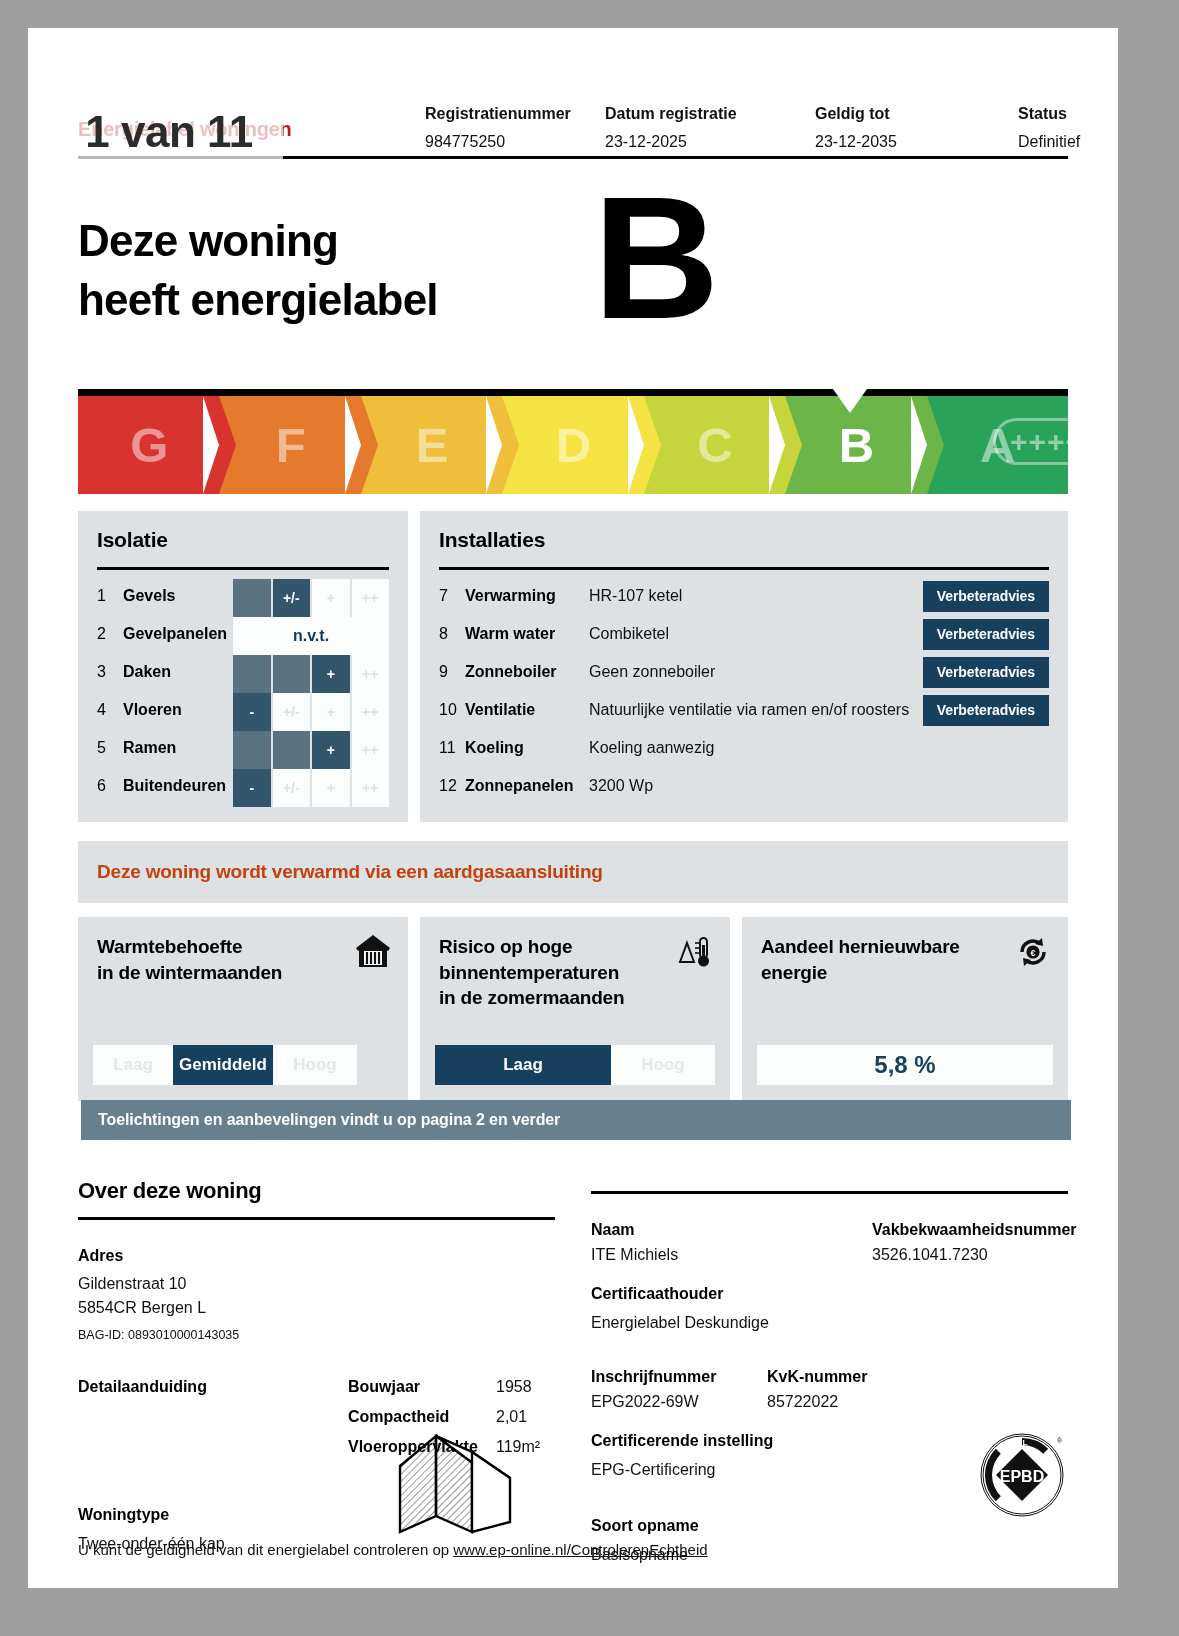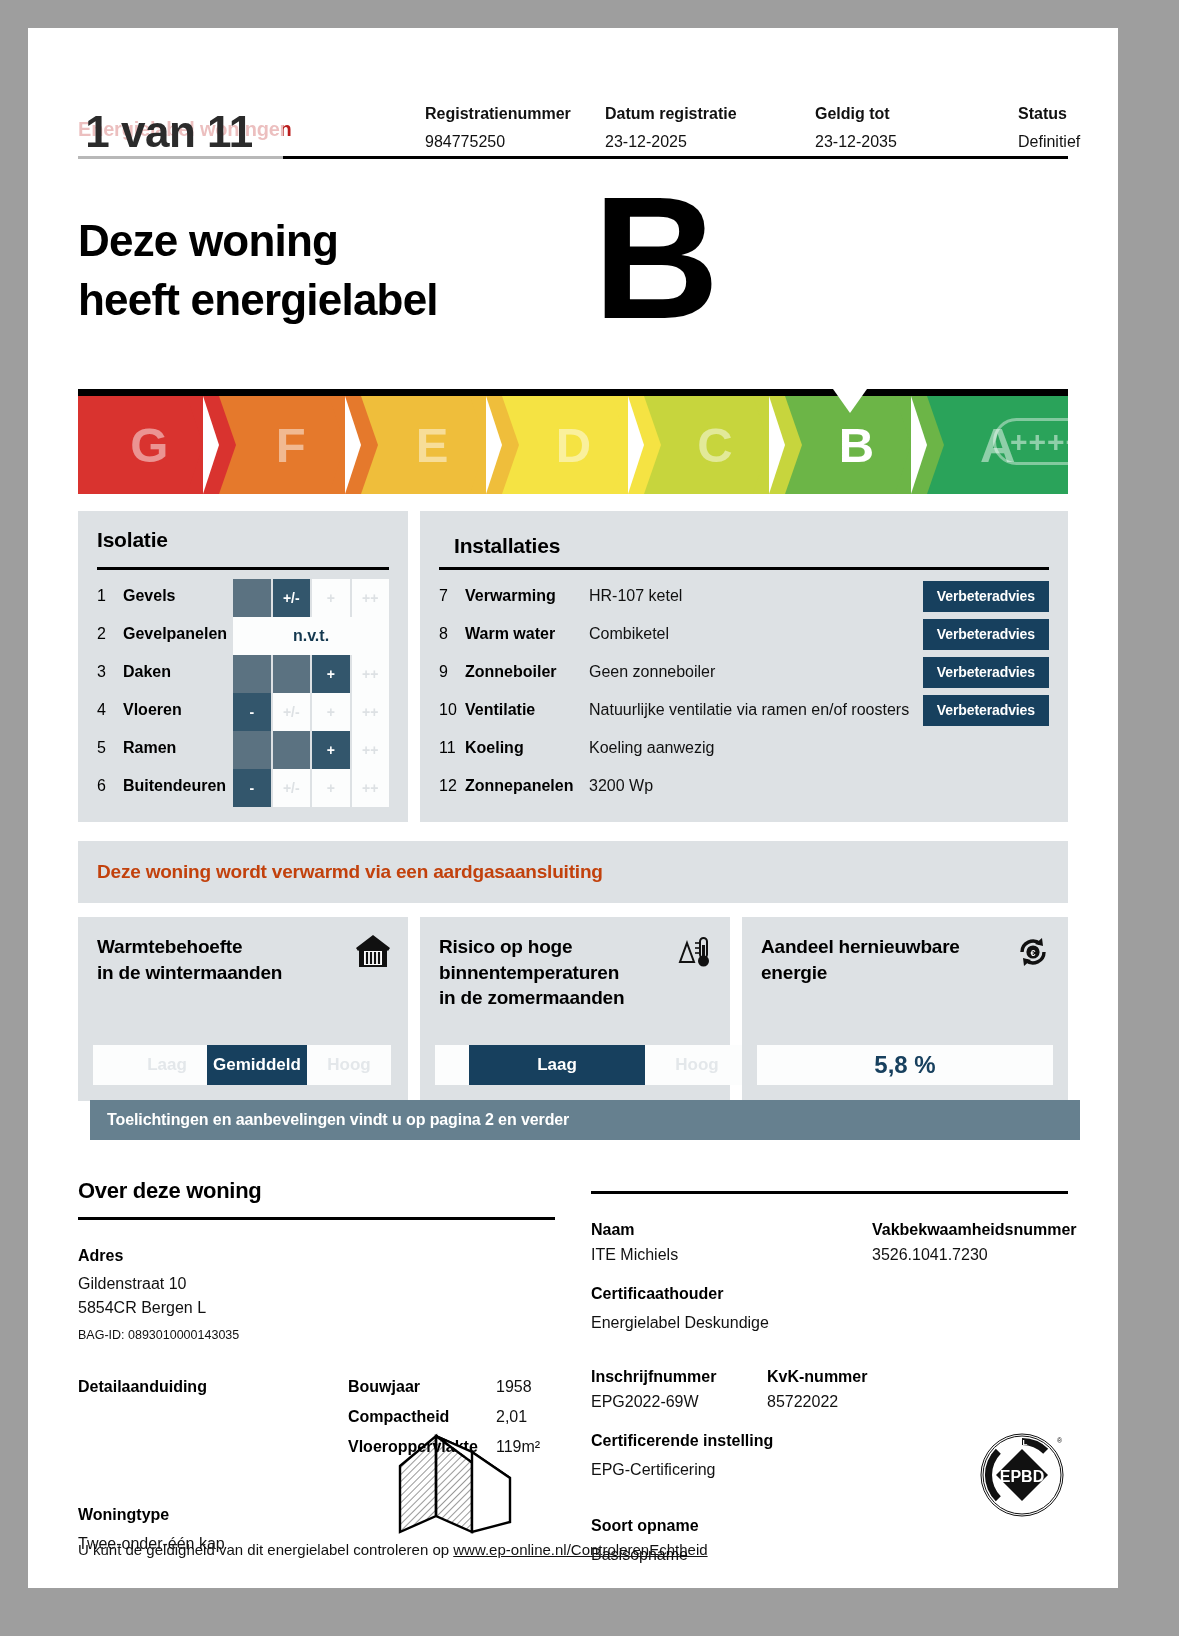"Installaties" h3 { left: 34px -> 19px; margin-top: 6px -> none }
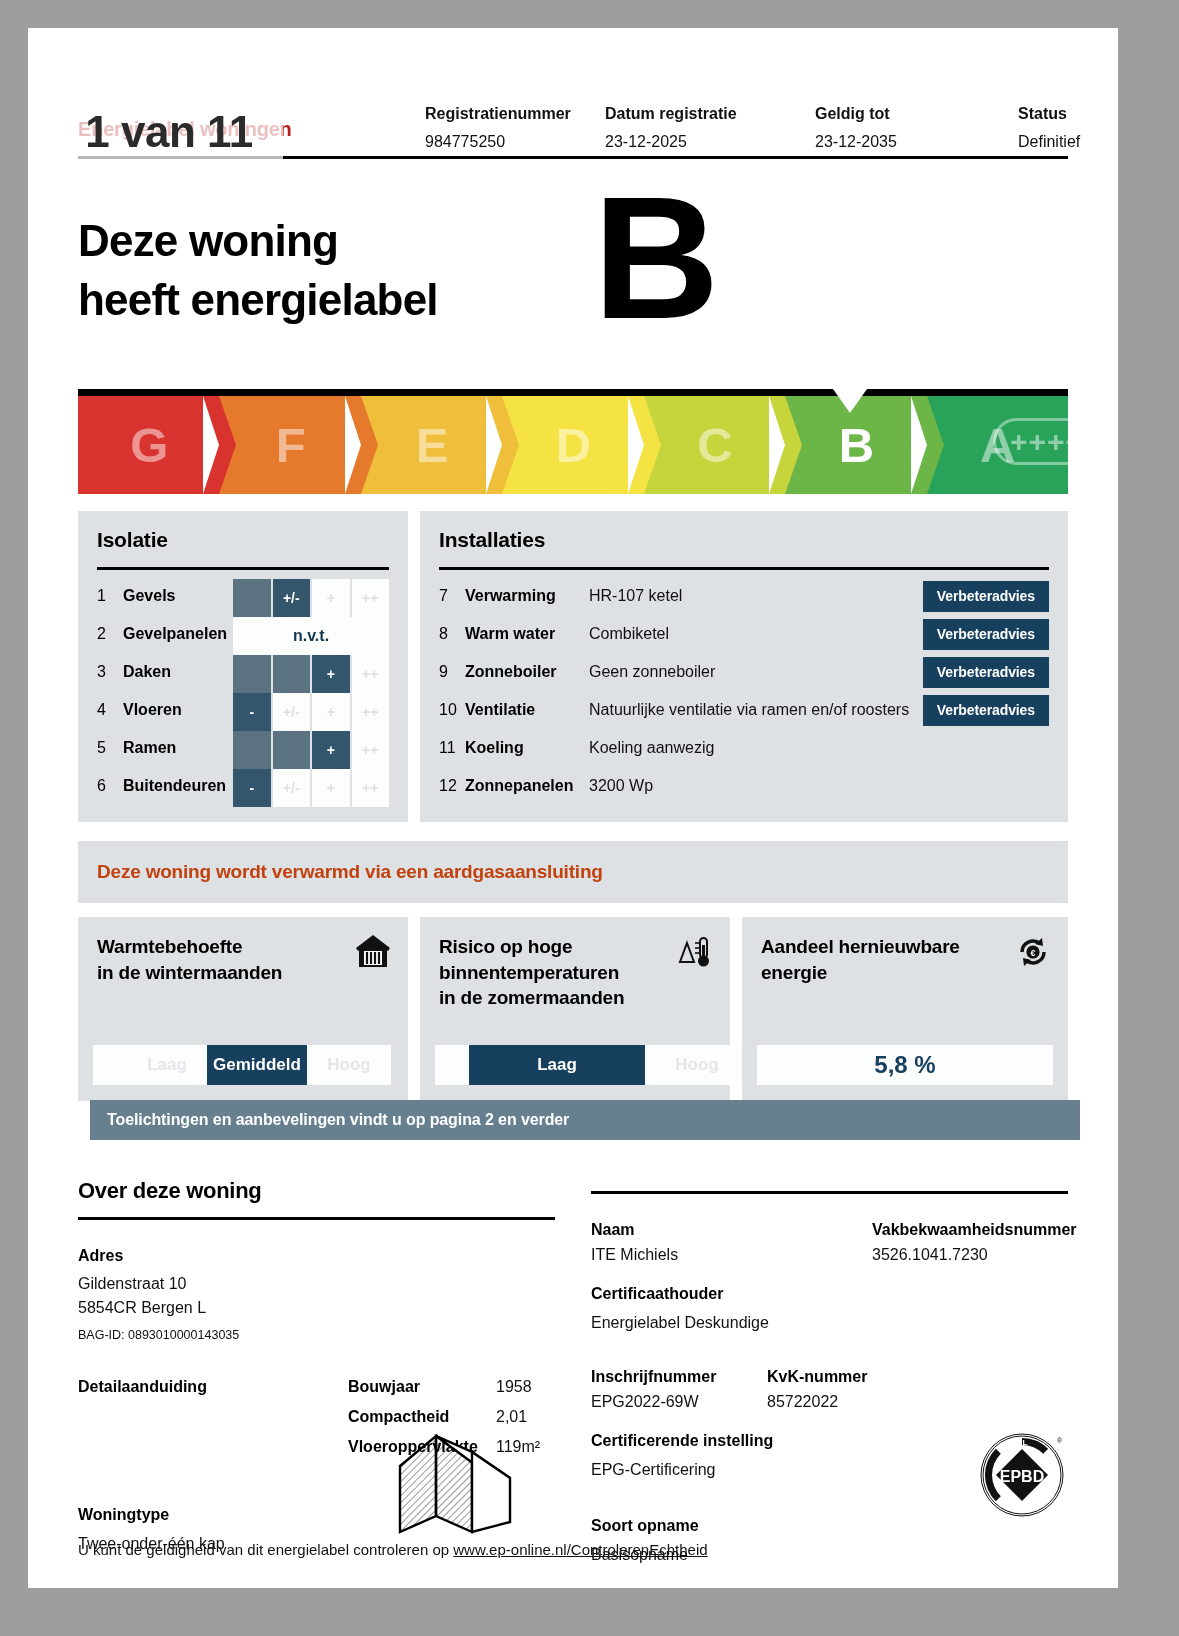"Laag" .choice { padding-left: 34px -> none }
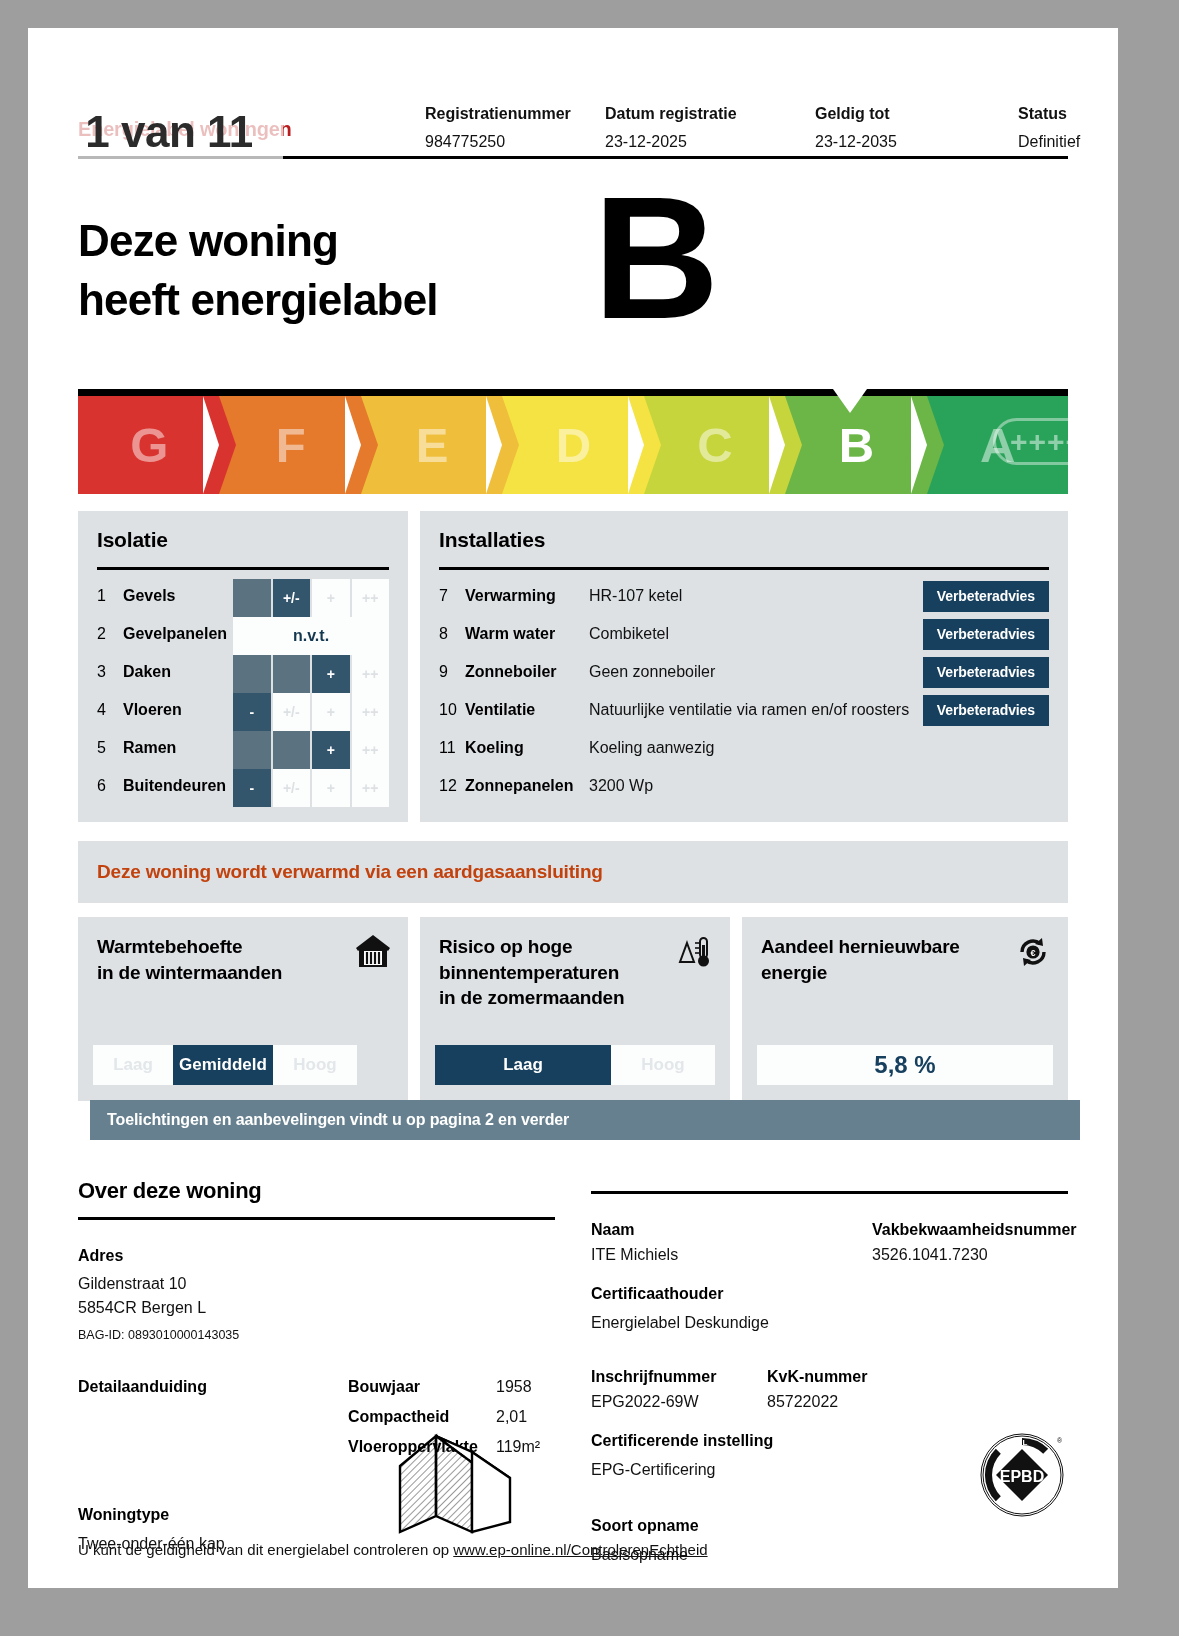"Toelichtingen en aanbevelingen vindt u" .toel { left: 12px -> 3px }
